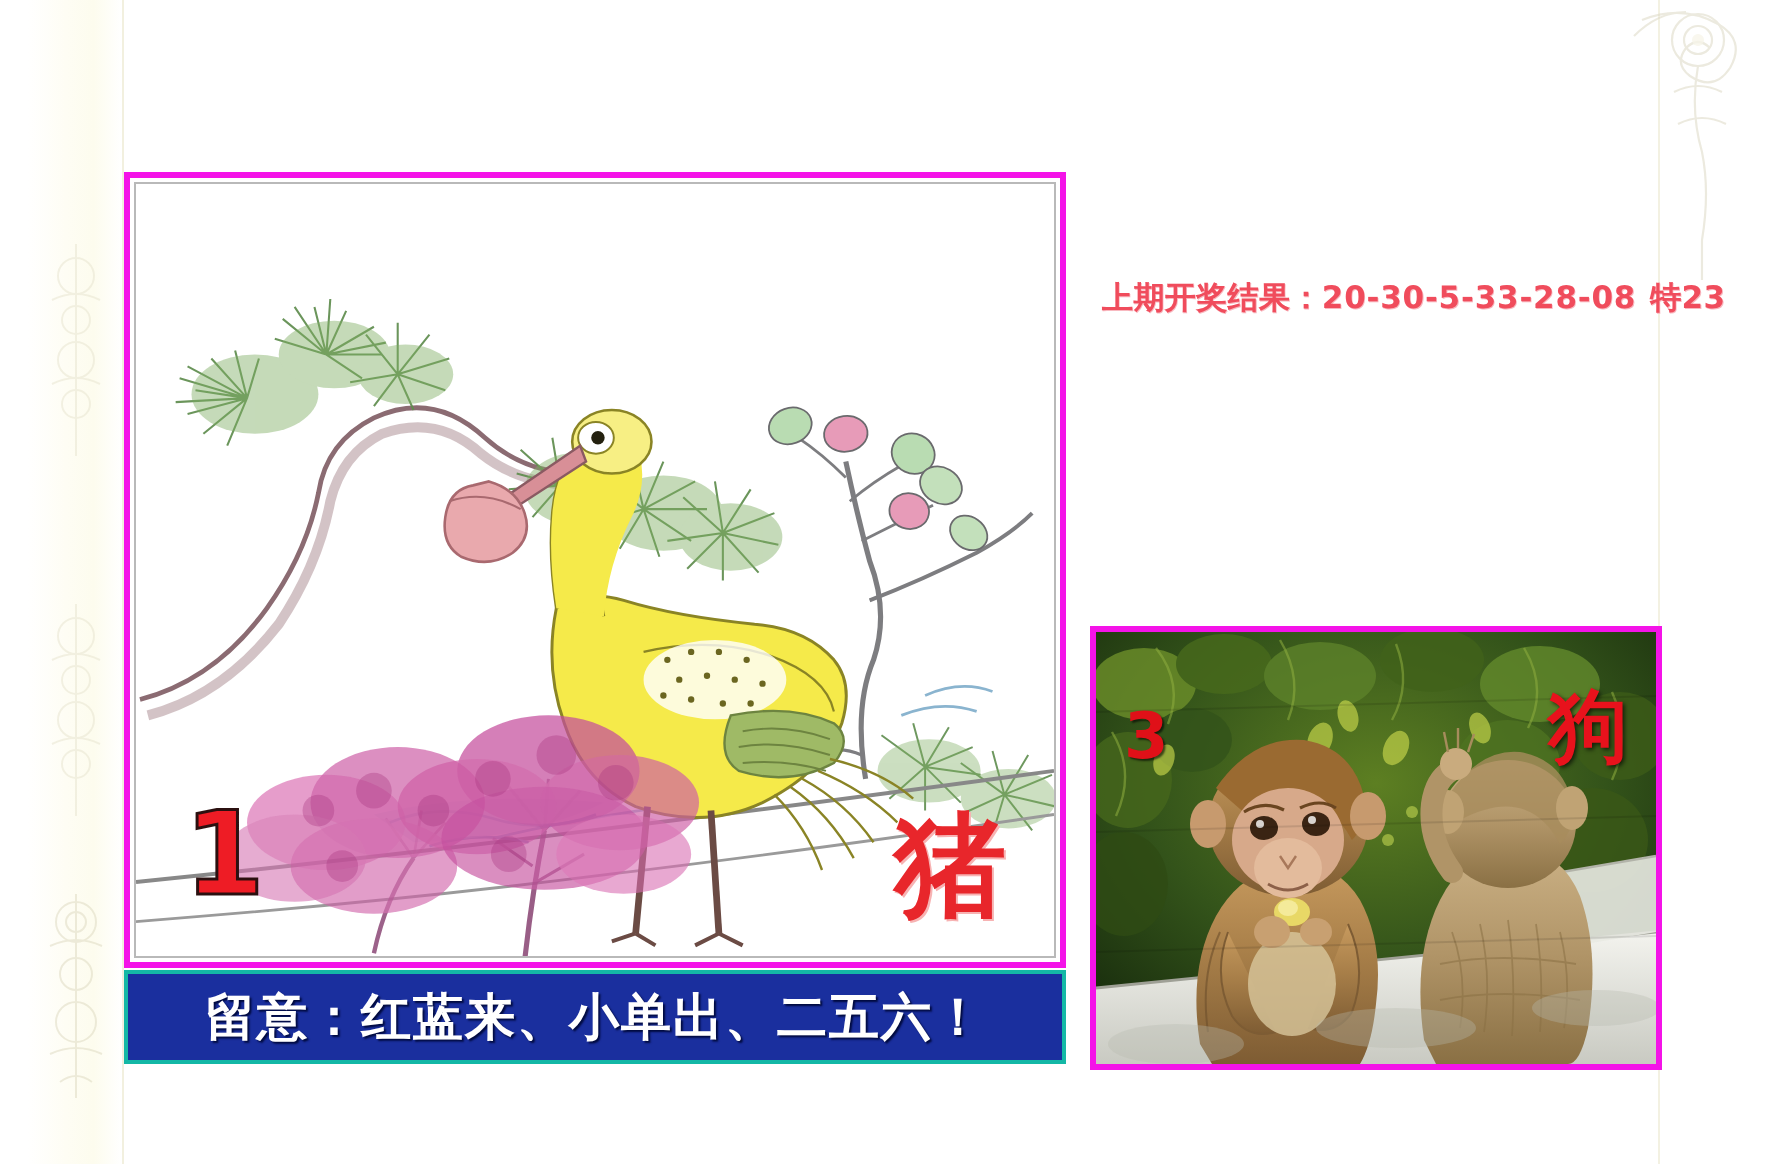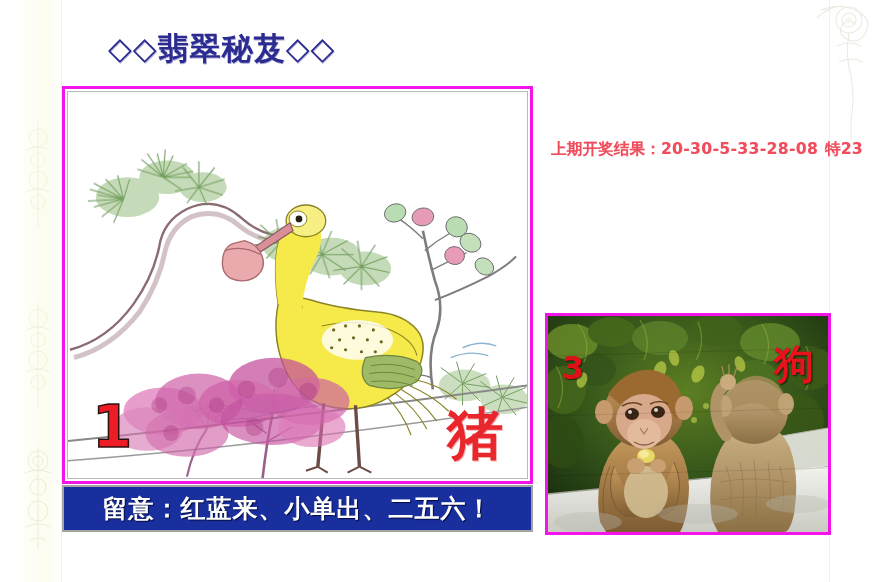"◇◇翡翠秘芨◇◇" span.title-main { html: <span>◇◇翡翠秘芨◇◇</span> -> none }
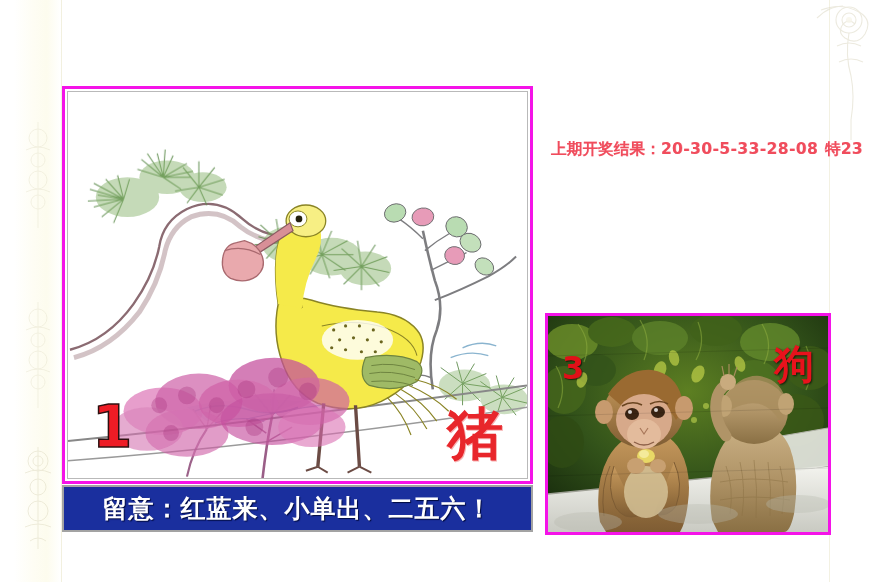"留意：红蓝来、小单出、二五六！" .tip-banner { border: 2px solid #a3a3a3 -> 2px solid #14b8a6 }
